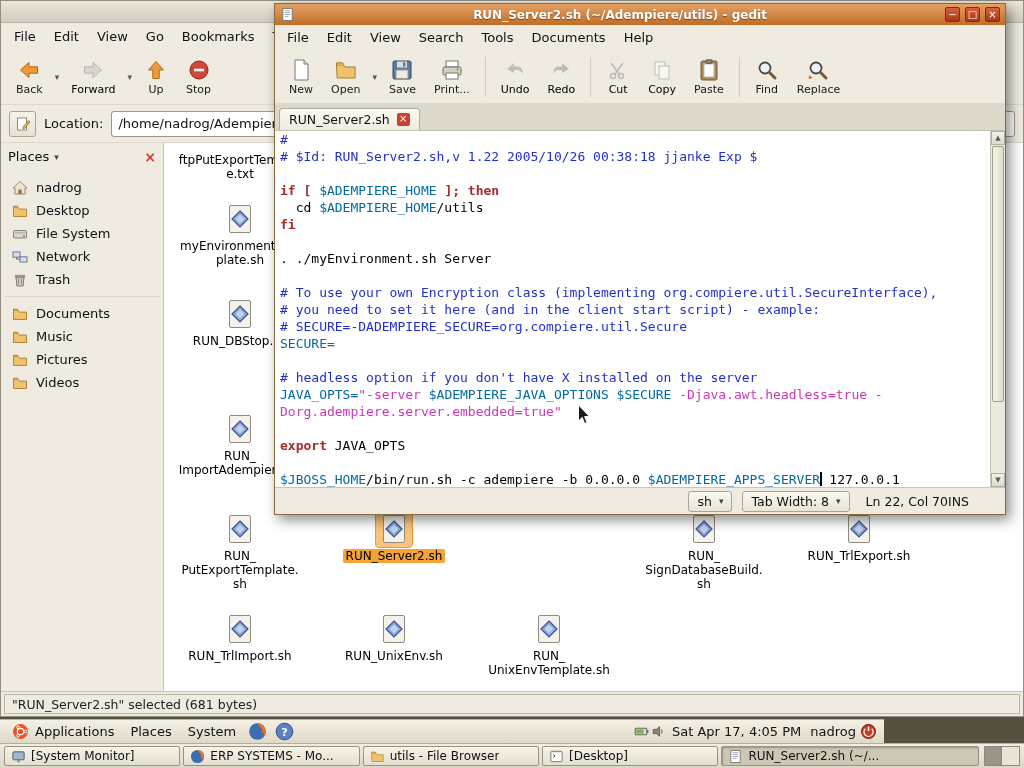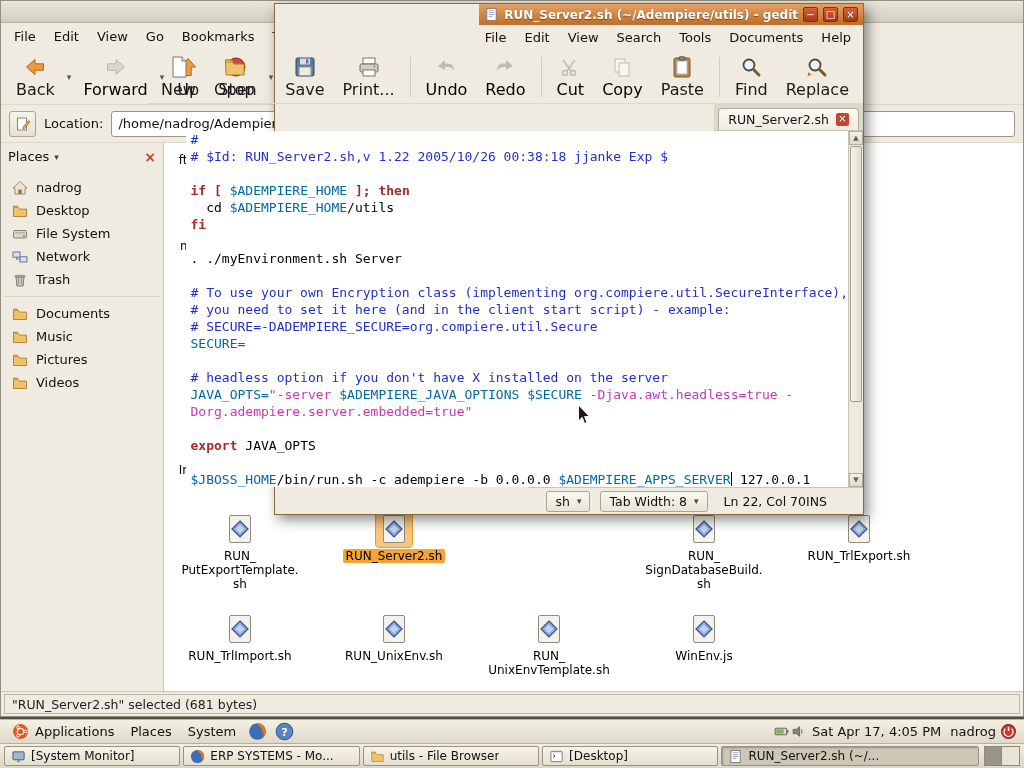"RUN_Server2.sh (~/Adempiere/utils) -" #ge { align-items: flex-end -> none; width: 590px -> 732px }
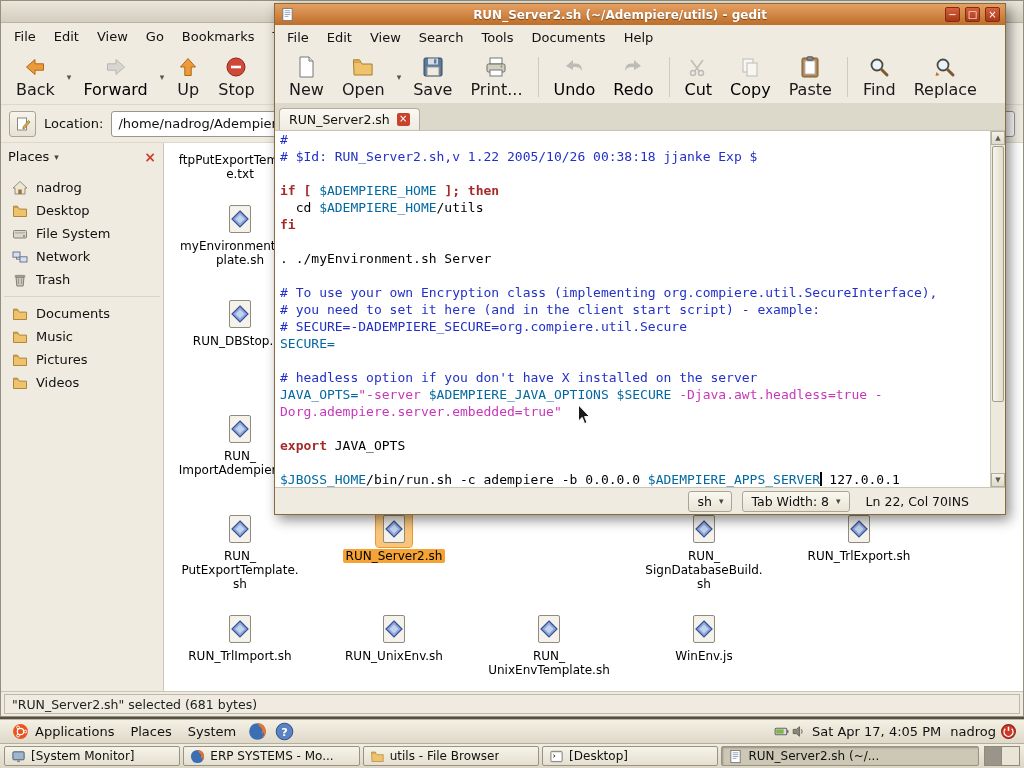"Back" .tb-lb { font-size: 16px -> 11px }
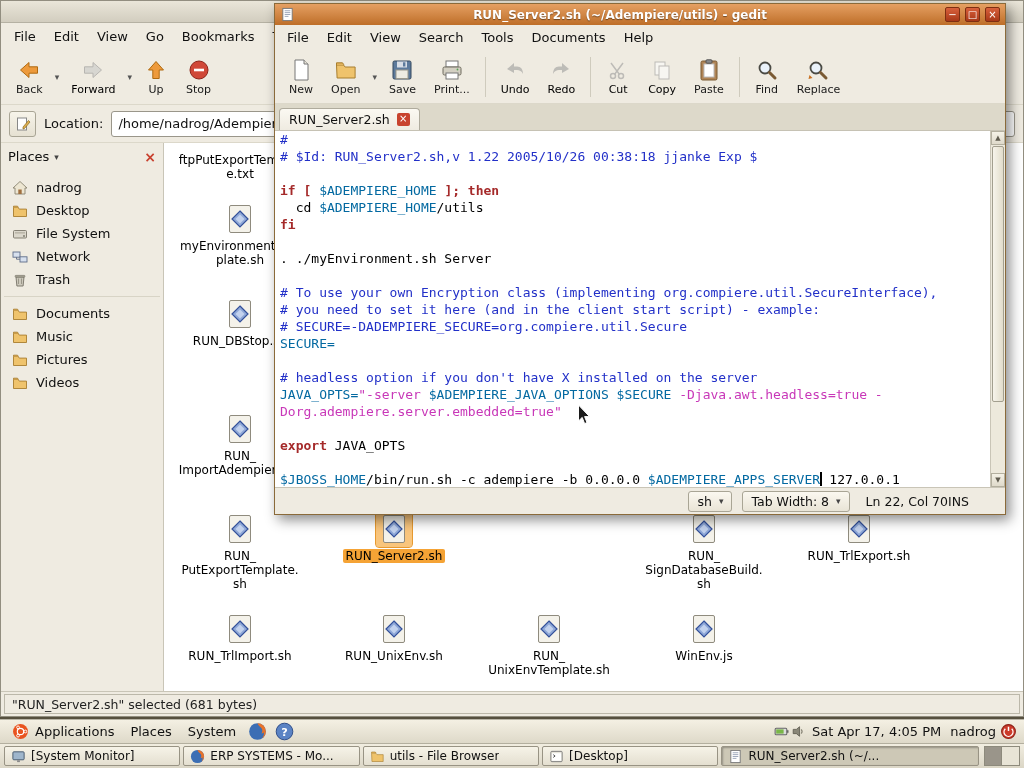"WinEnv.js" div.fitem { html: <div> <span> <svg> <rect></rect> <polygon></polygon> <polygon></polygon> </svg> </span> <span> <span>WinEnv.js</span> </span> </div> -> none }
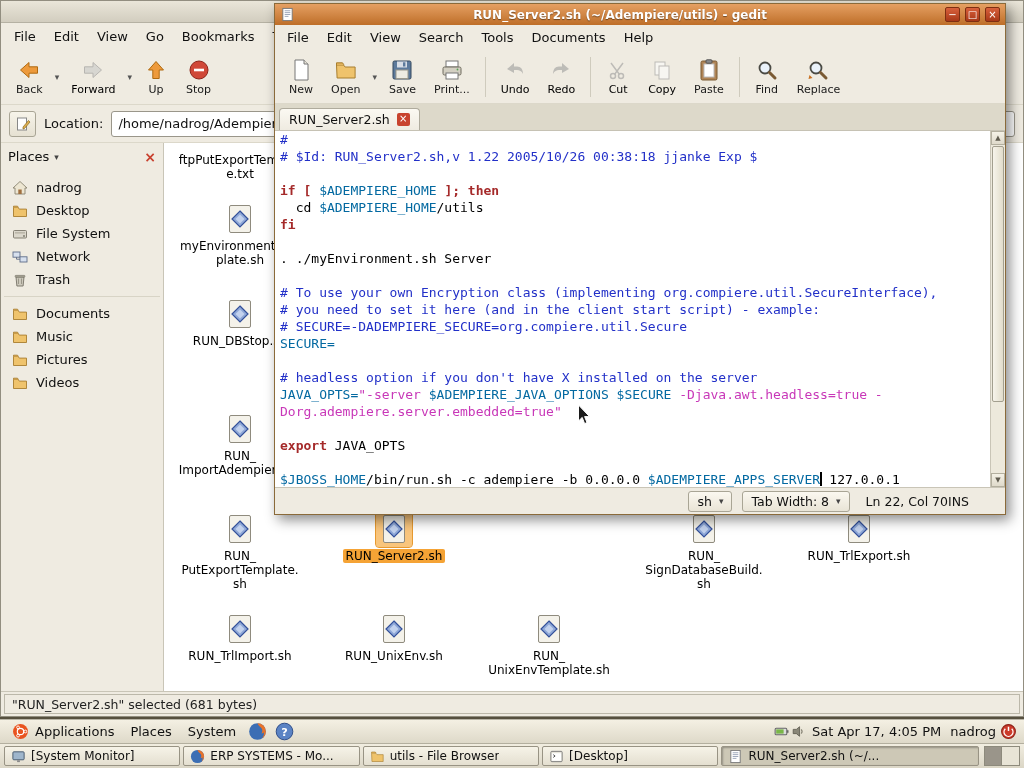"Applications" #panel-menu { width: 1024px -> 884px }
